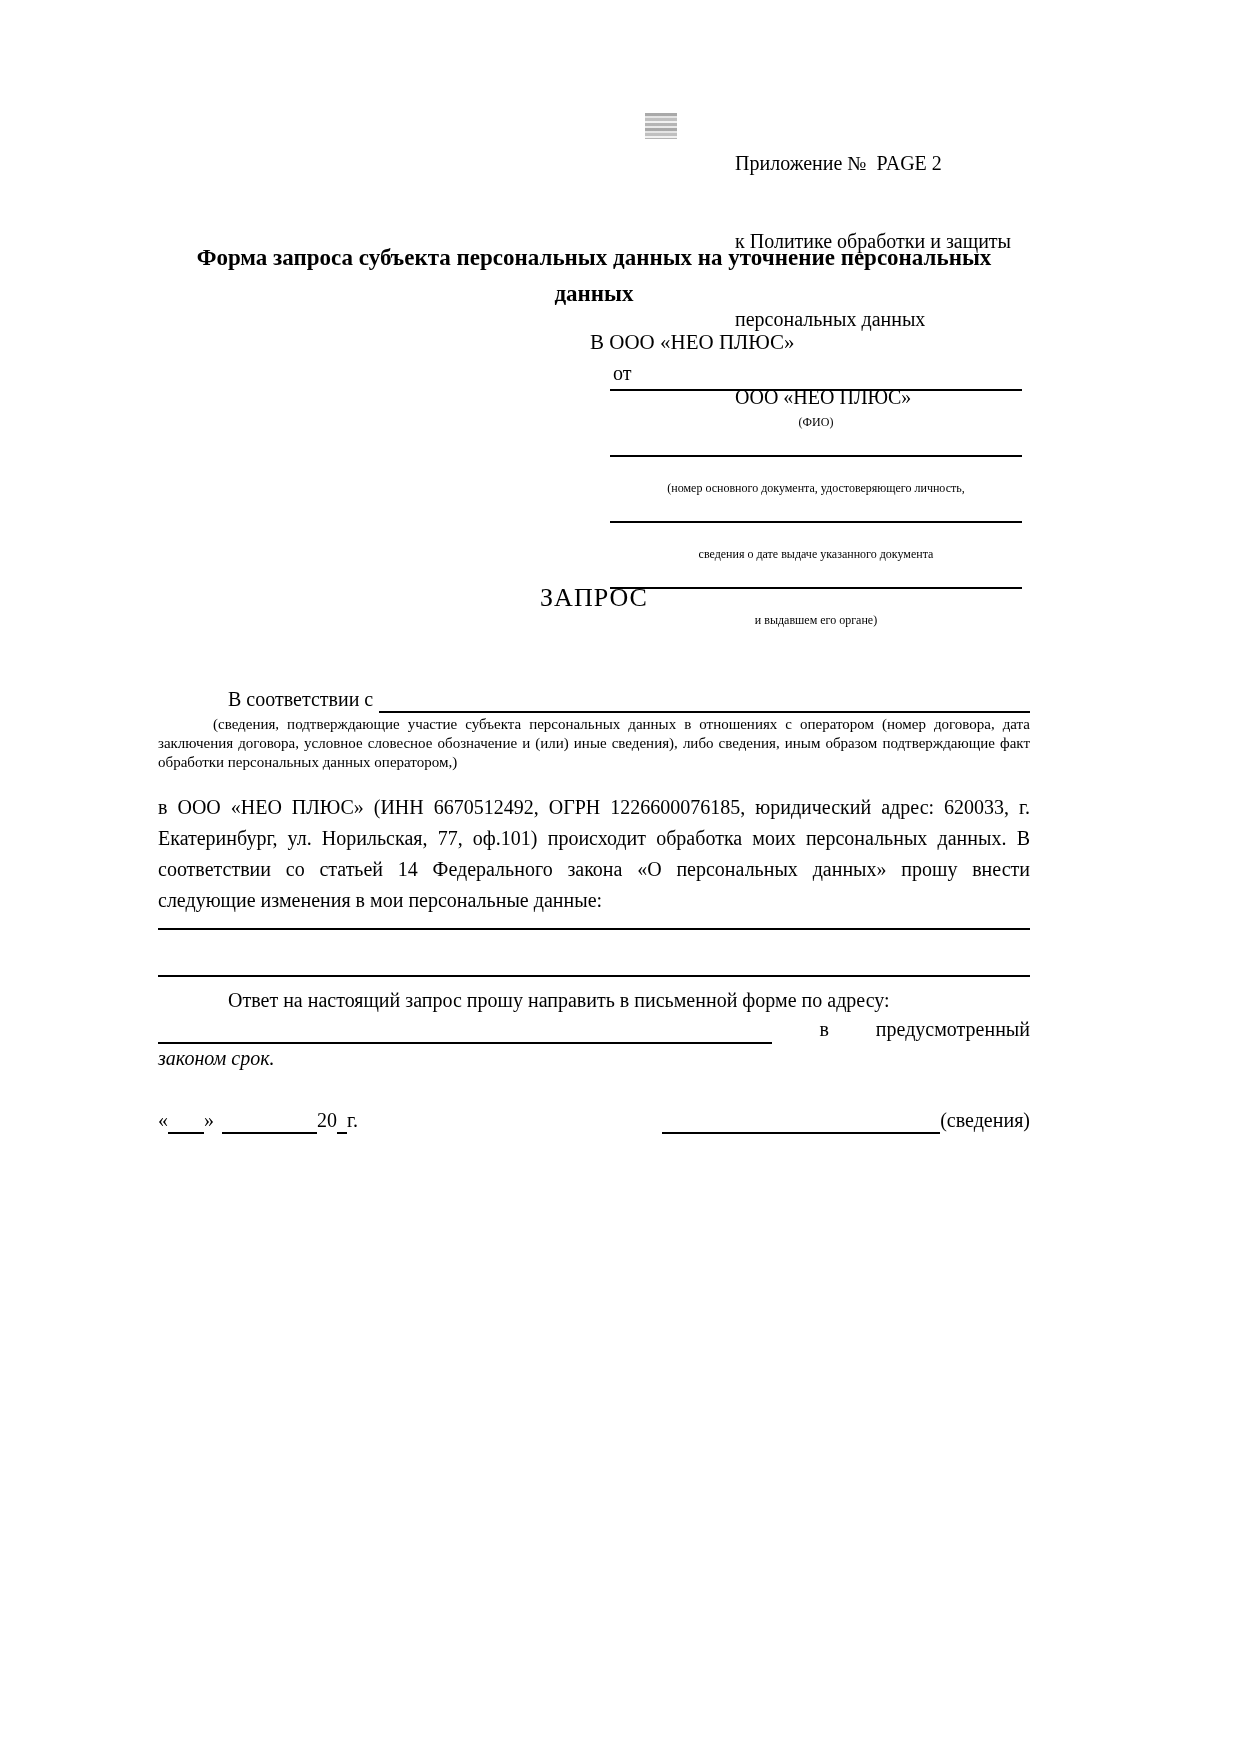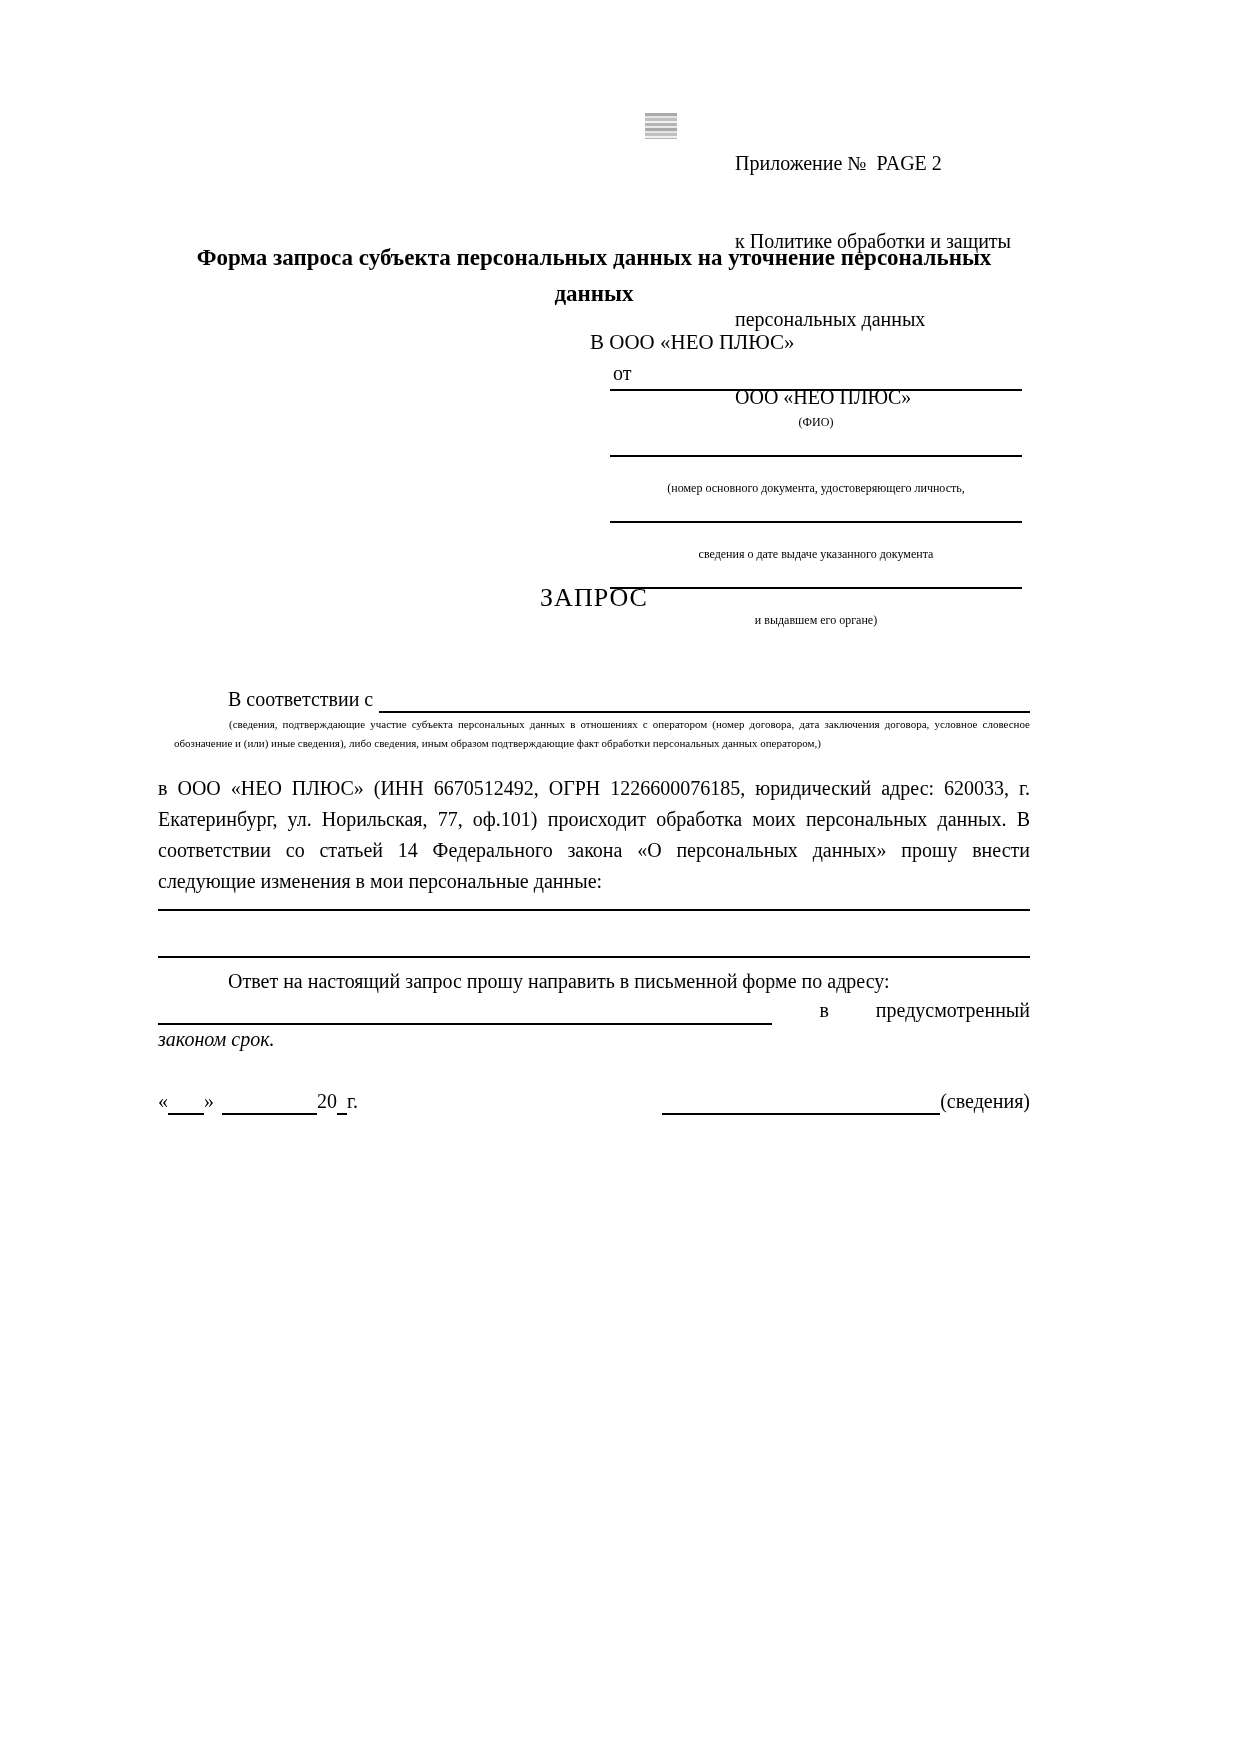"(сведения, подтверждающие участие" .note { font-size: 11px -> 15px; margin-left: 16px -> none }
